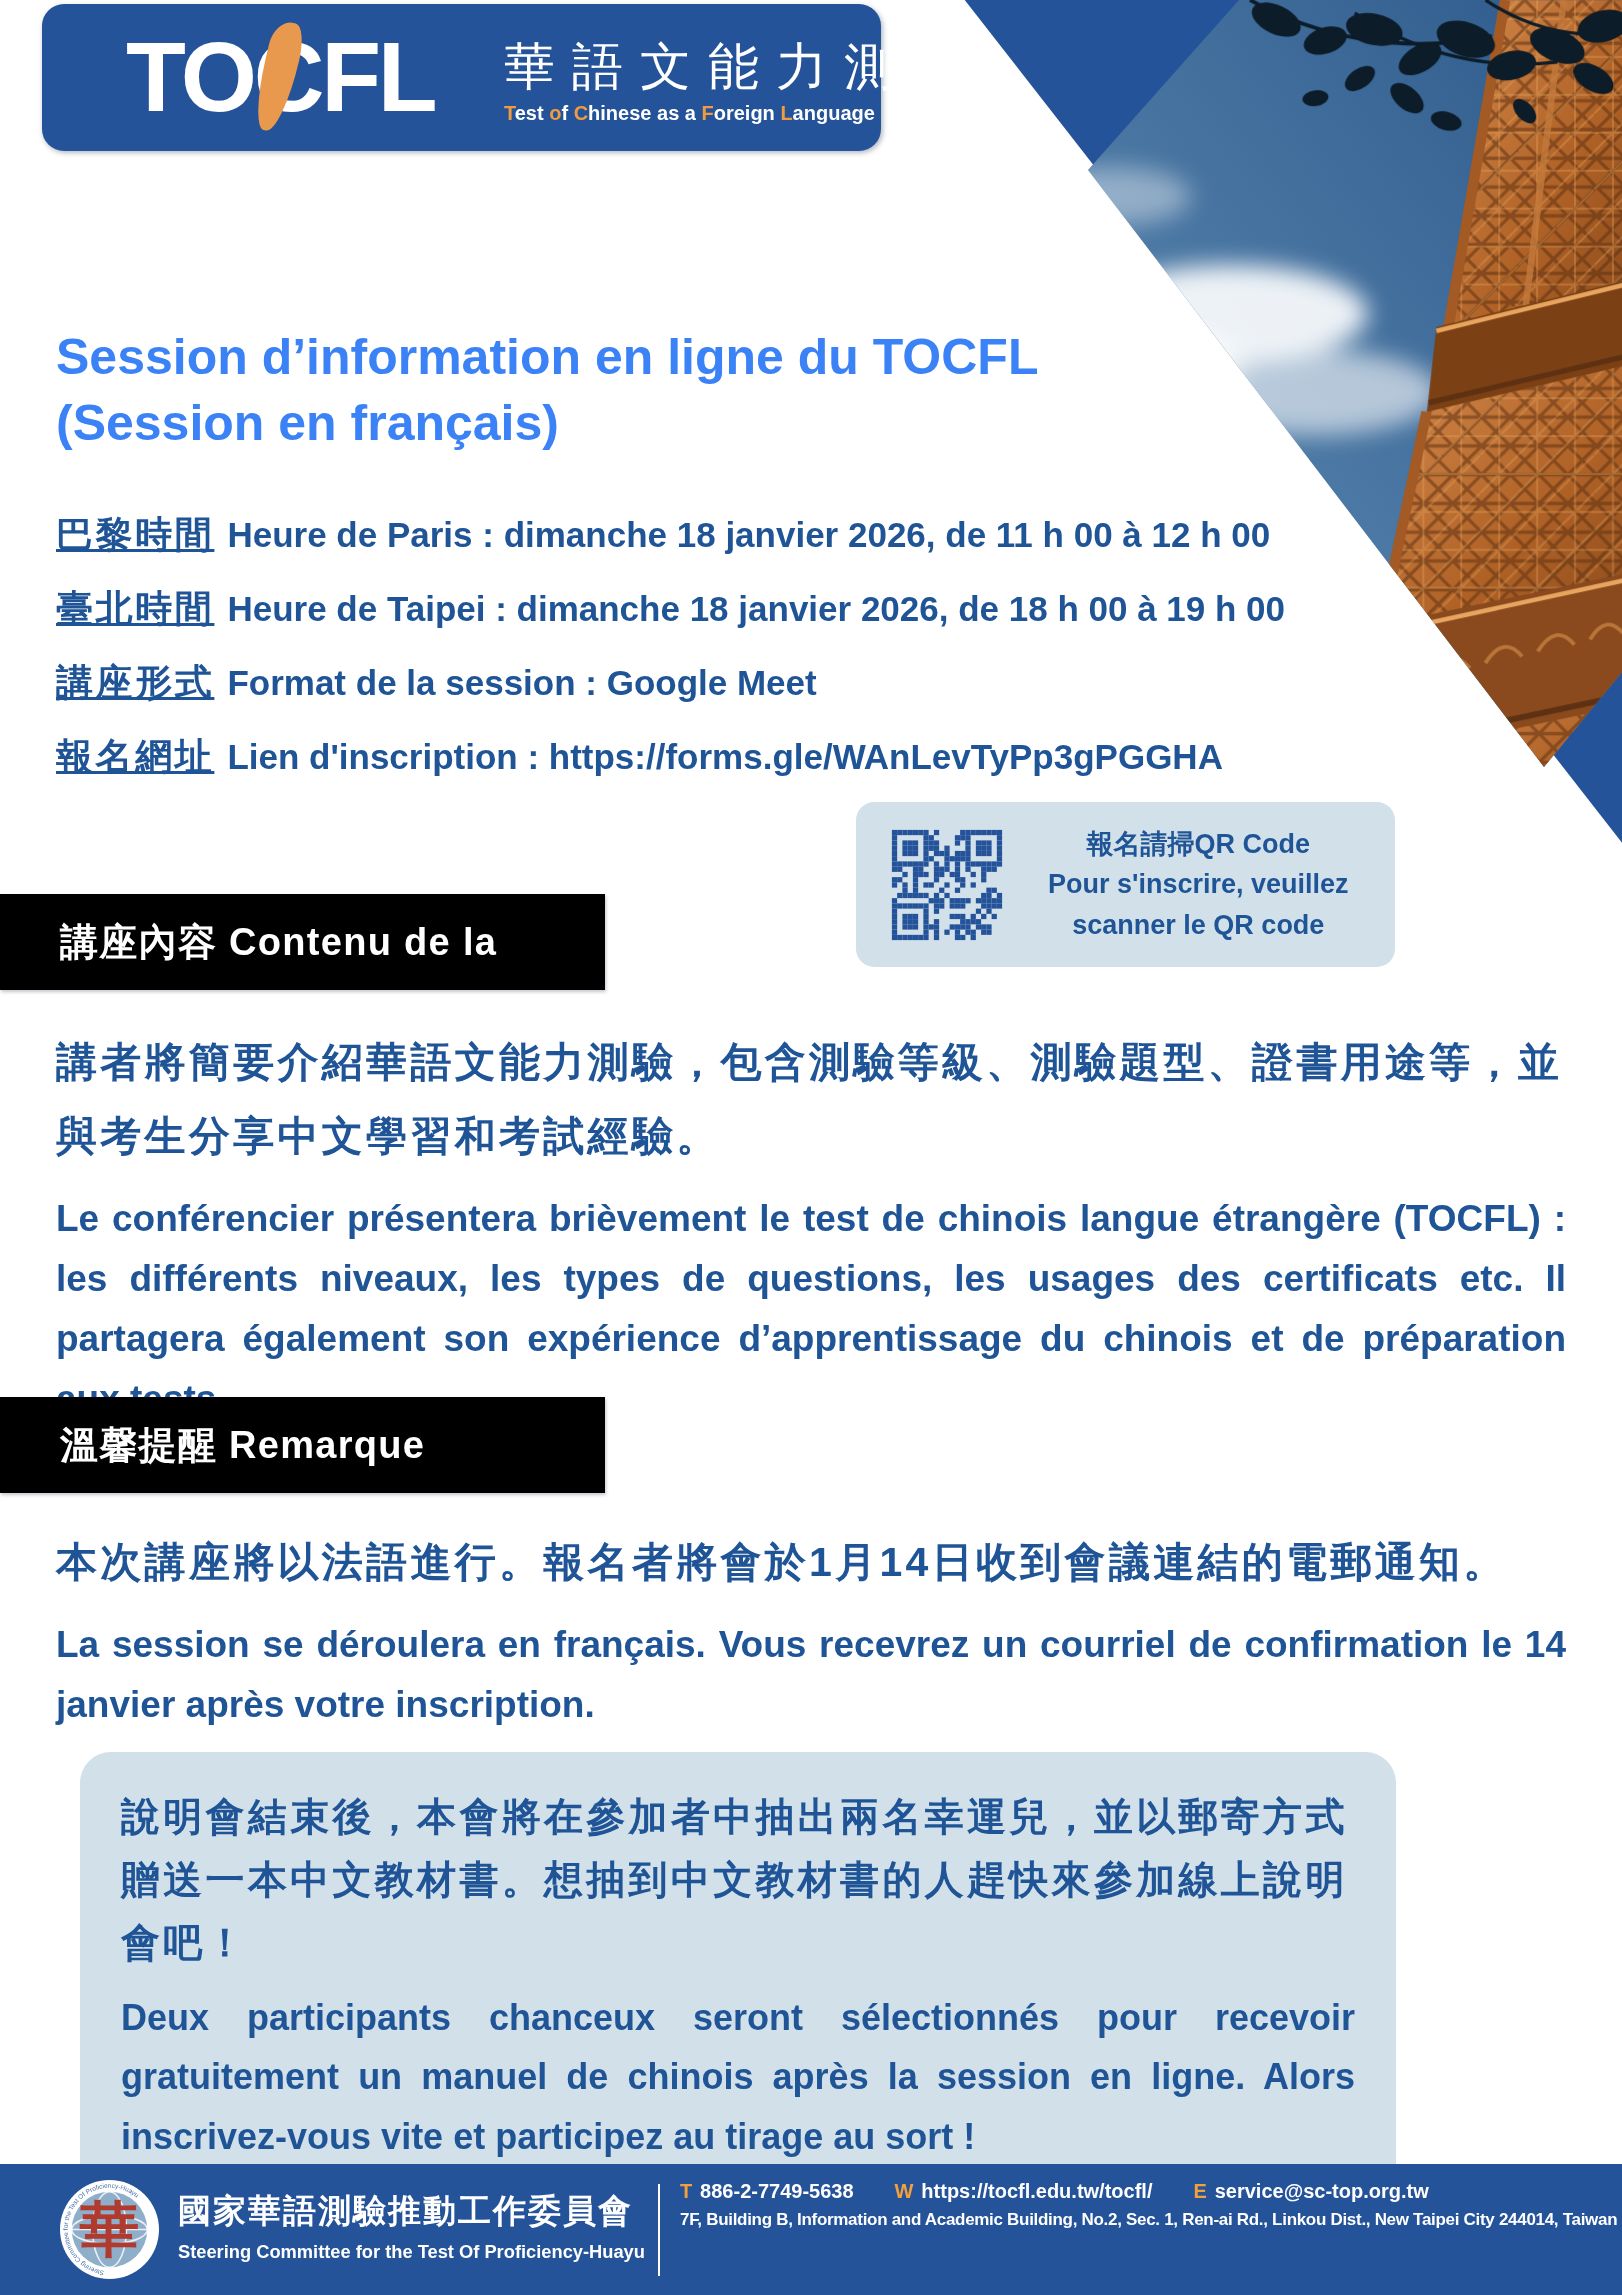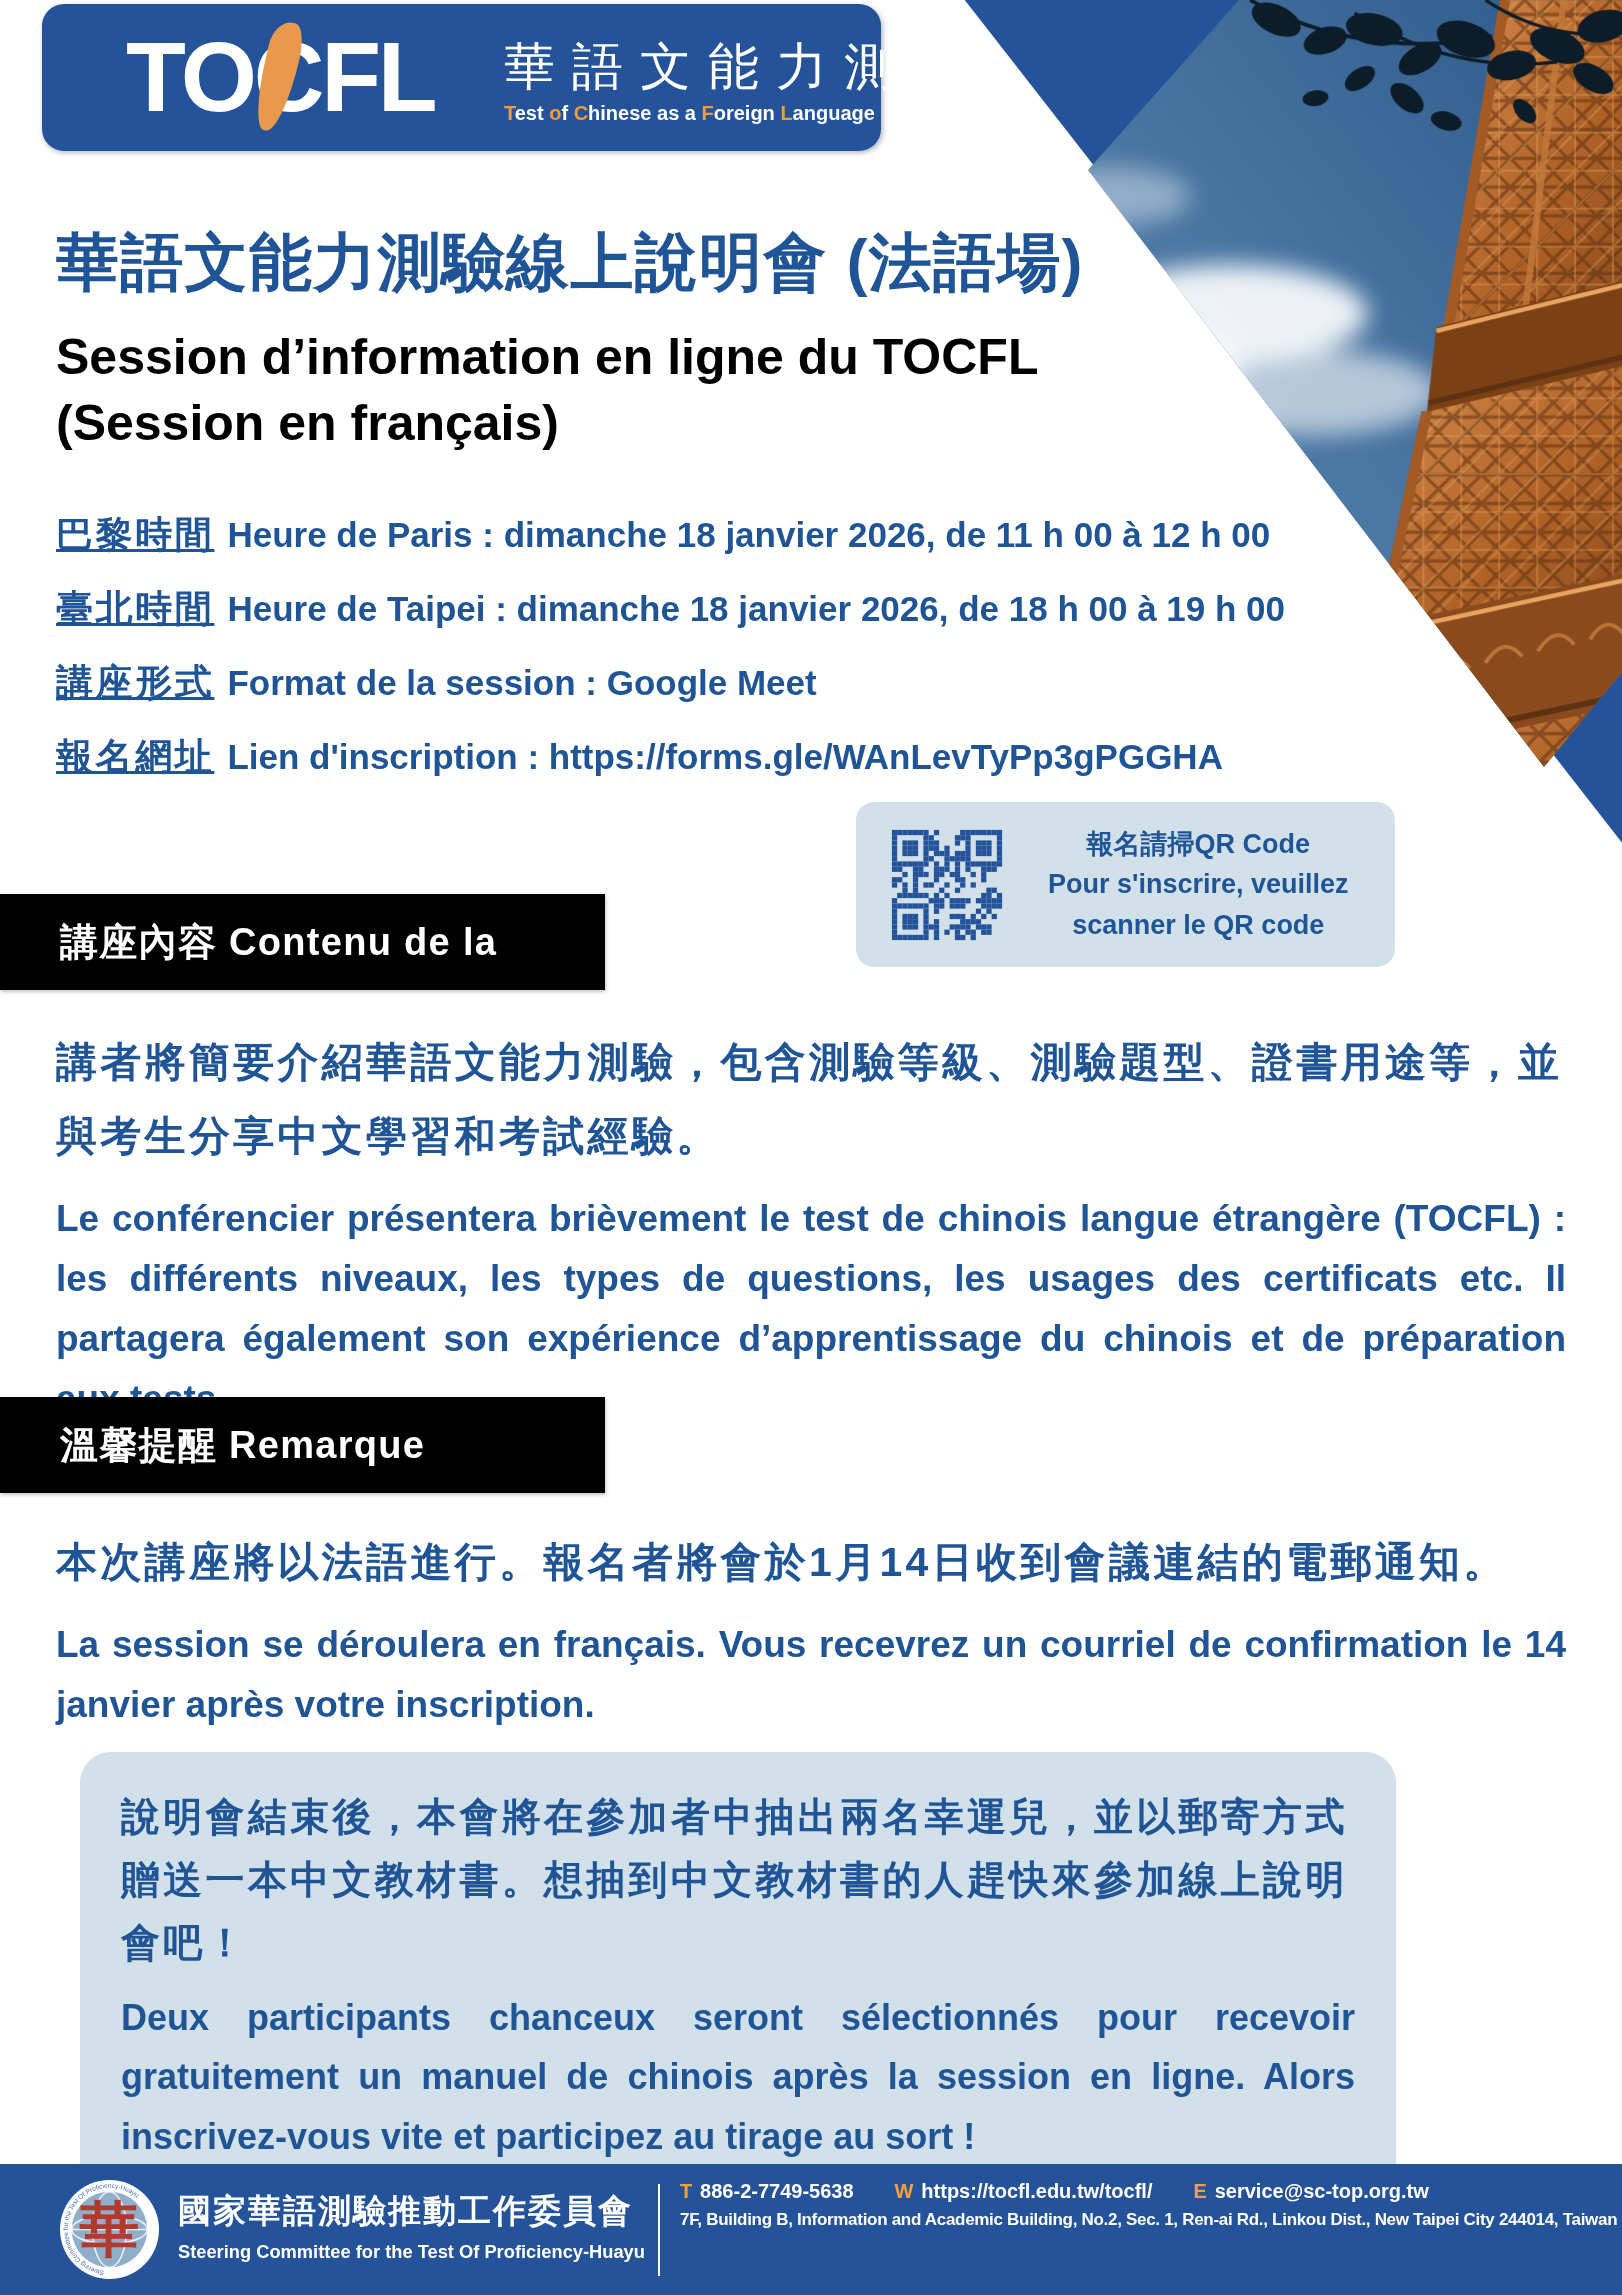"華語文能力測驗線上說明會 (法語場)" div.title-zh { html: <div>華語文能力測驗線上說明會 (法語場)</div> -> none }
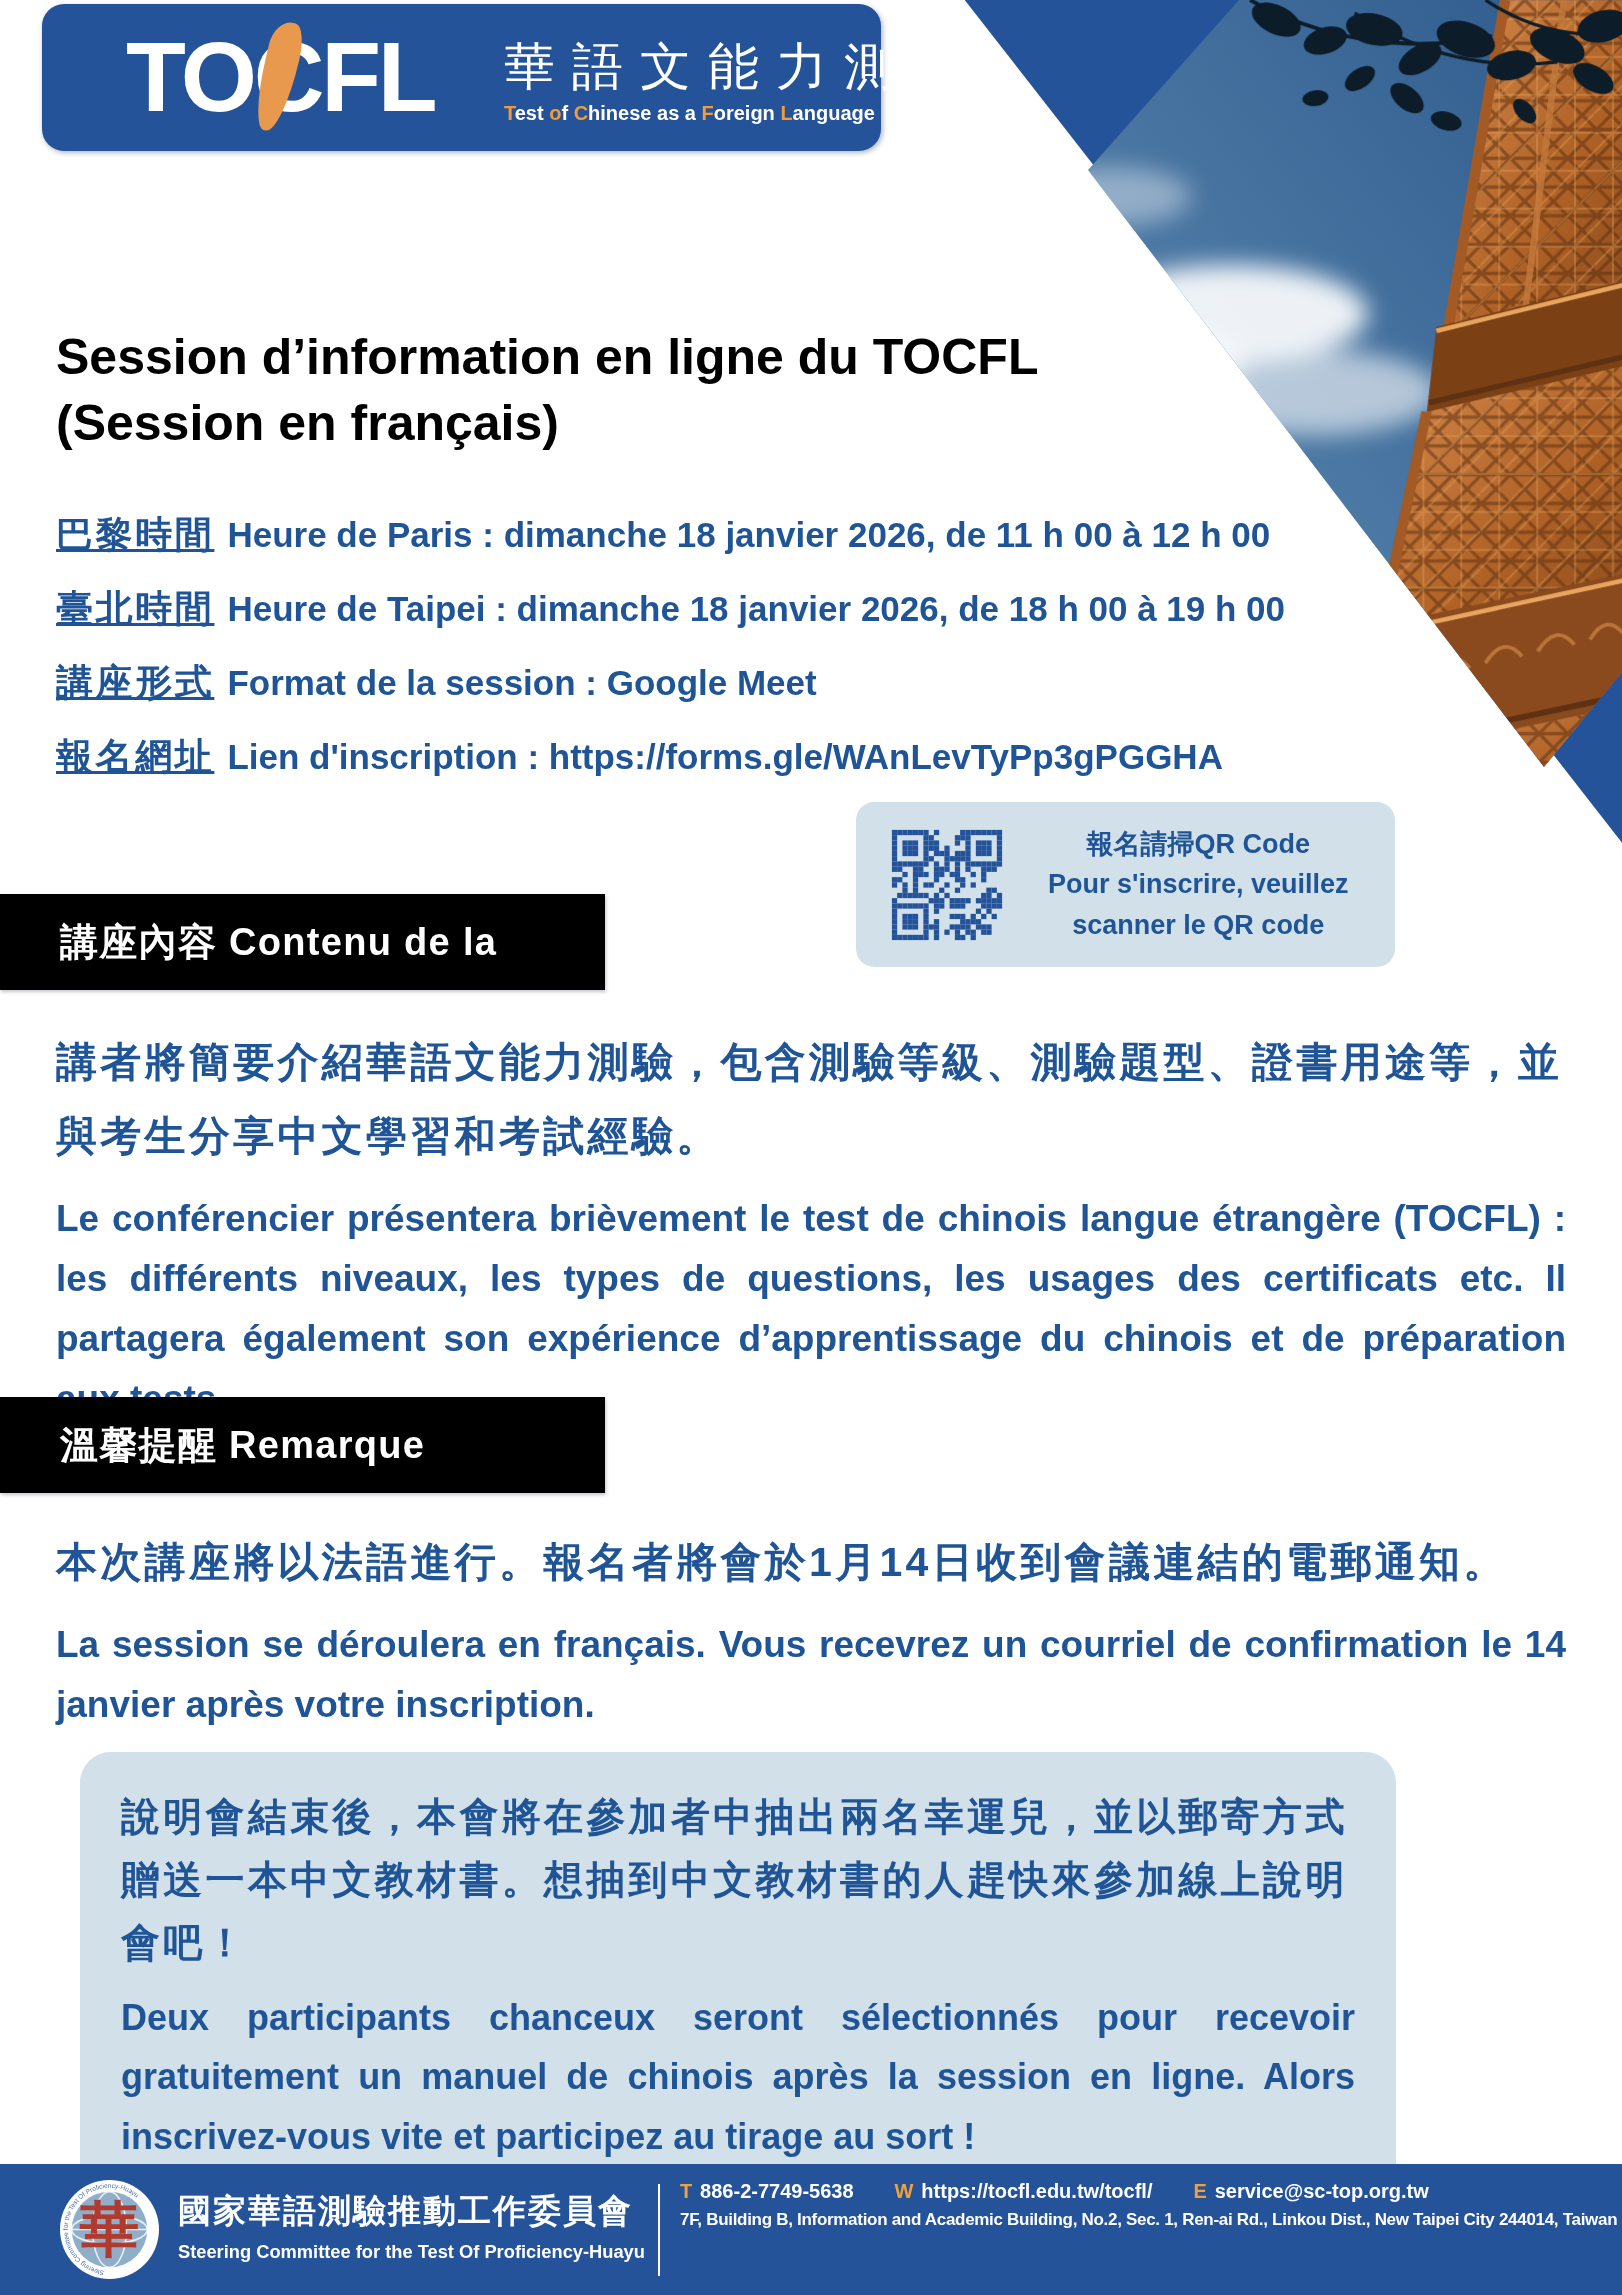"Session d’information en ligne du" .title-fr { color: #000000 -> #3b82f6 }
